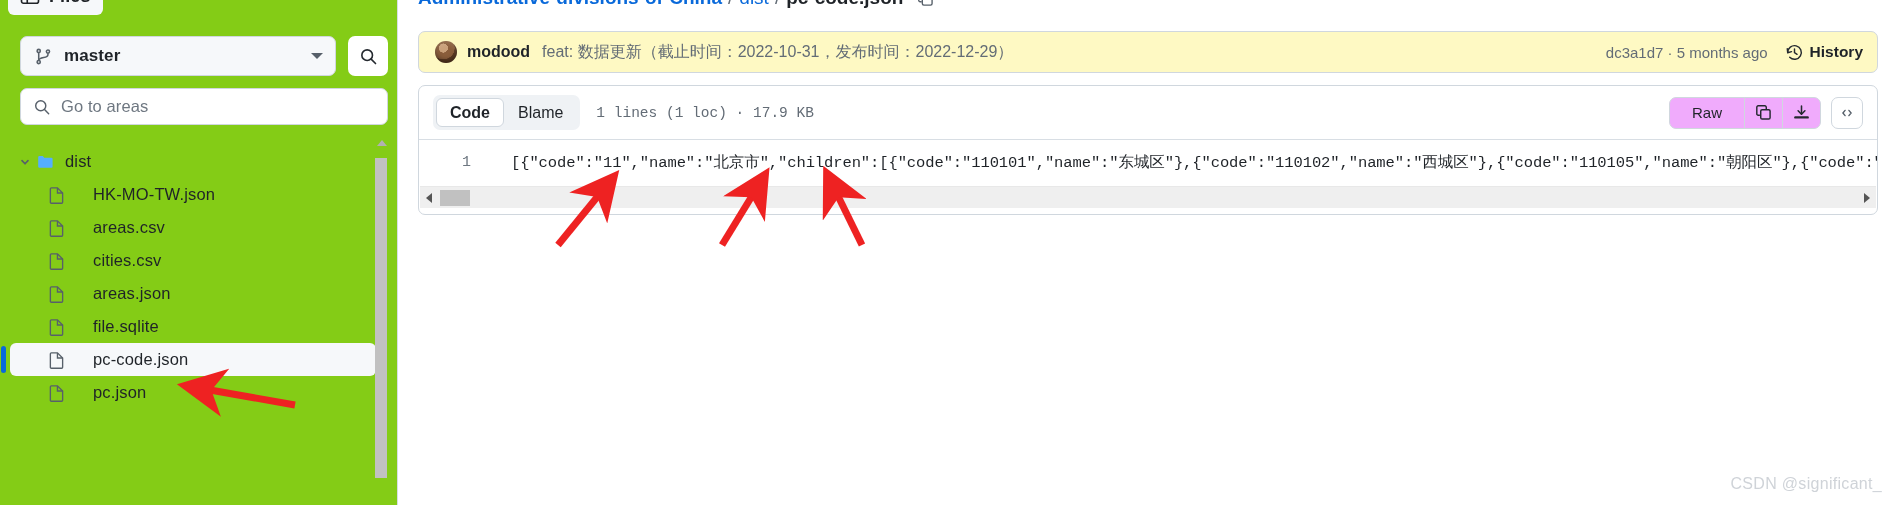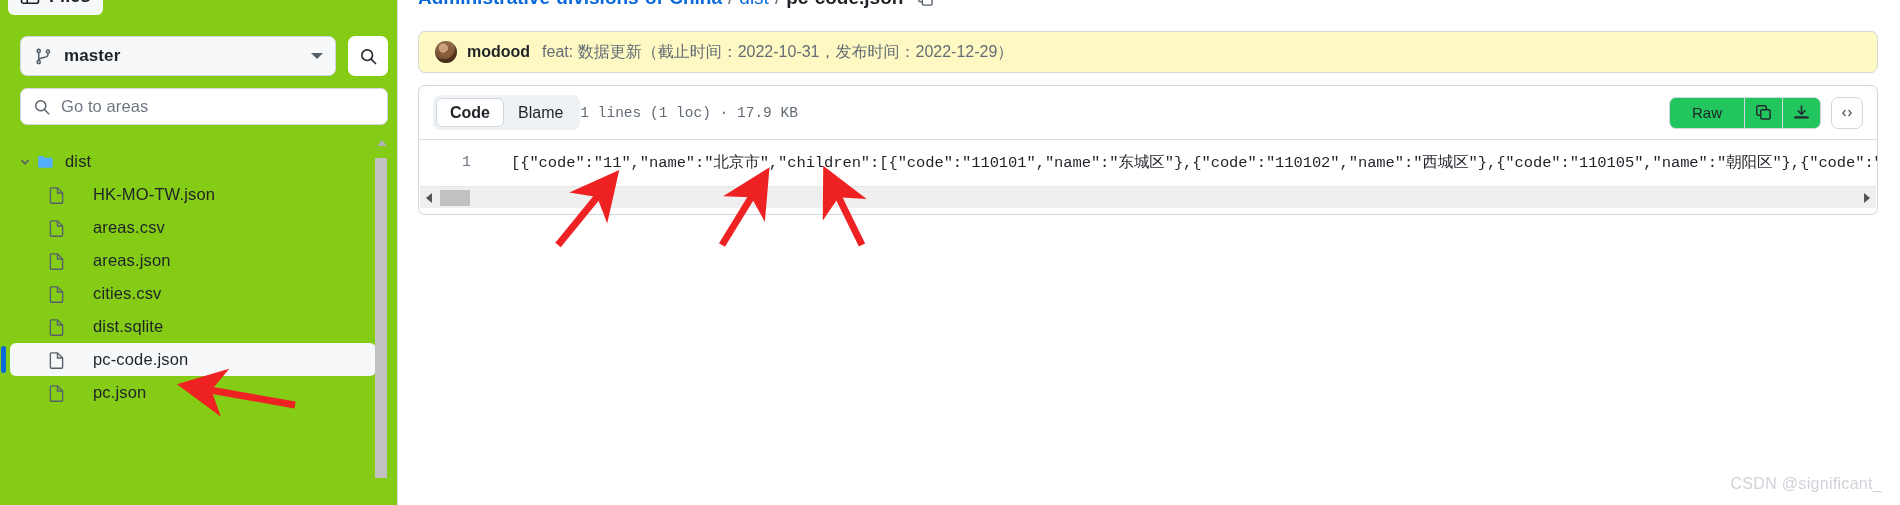"dc3a1d7 · 5 months ago" div.commit-right { html: none -> <div> <span>dc3a1d7 · 5 months ago</span> <div> <svg> <path></path> <path></path> <path></path> </svg> <span>History</span> </div> </div> }
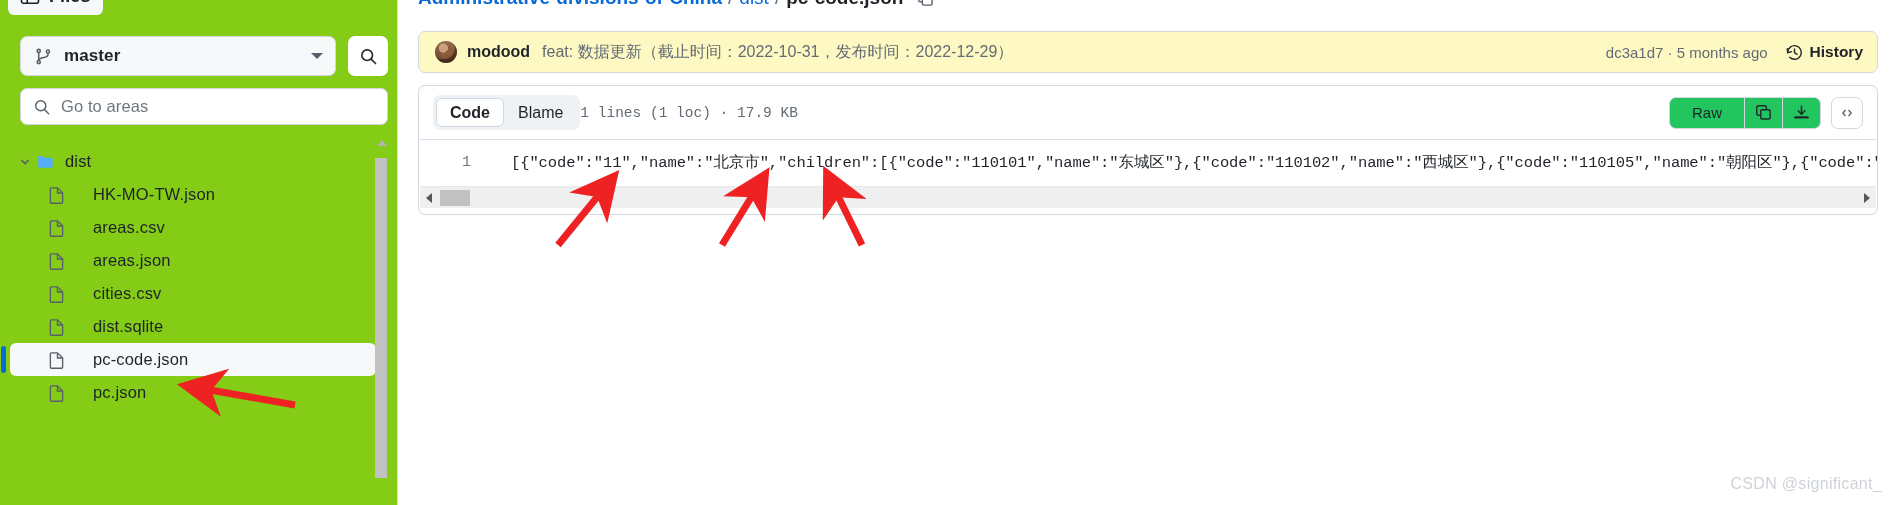"1 lines (1 loc) ·" .meta { margin-left: none -> 16px }
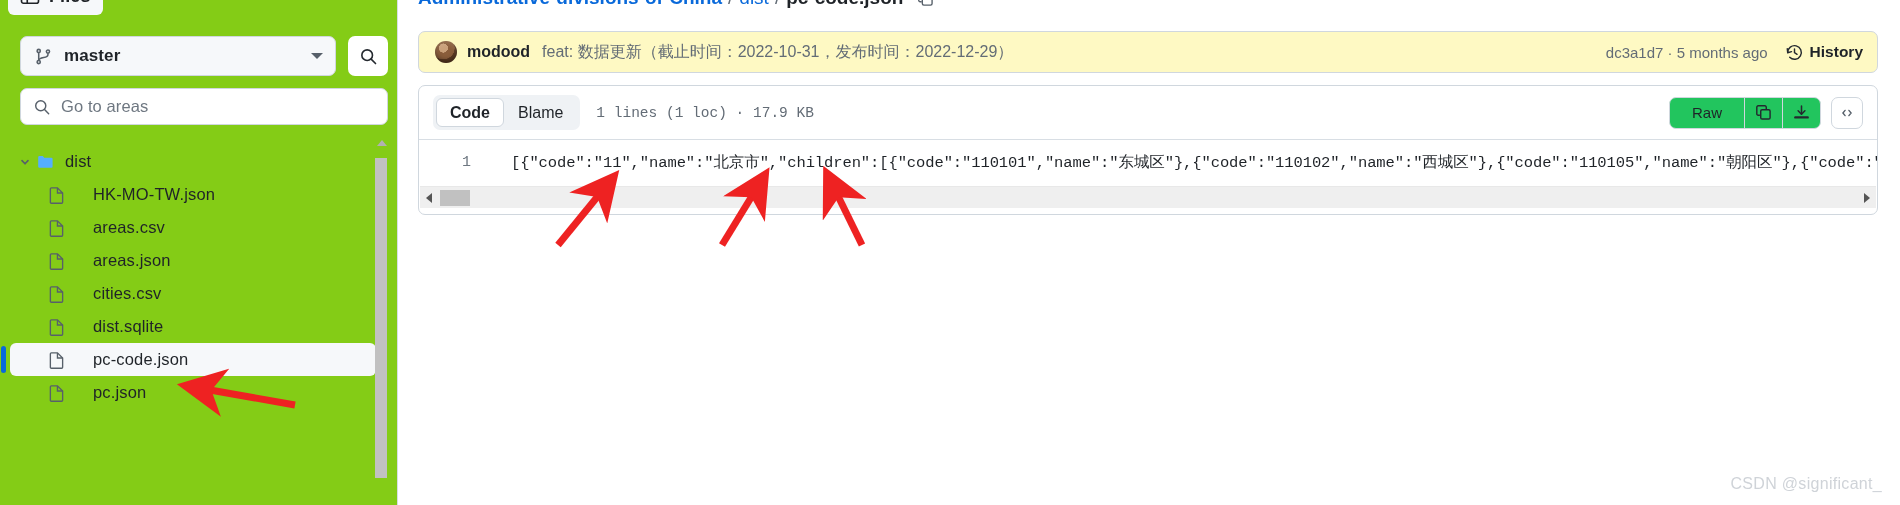"Raw" .btn-group { background: #22c55e -> #f0abfc }
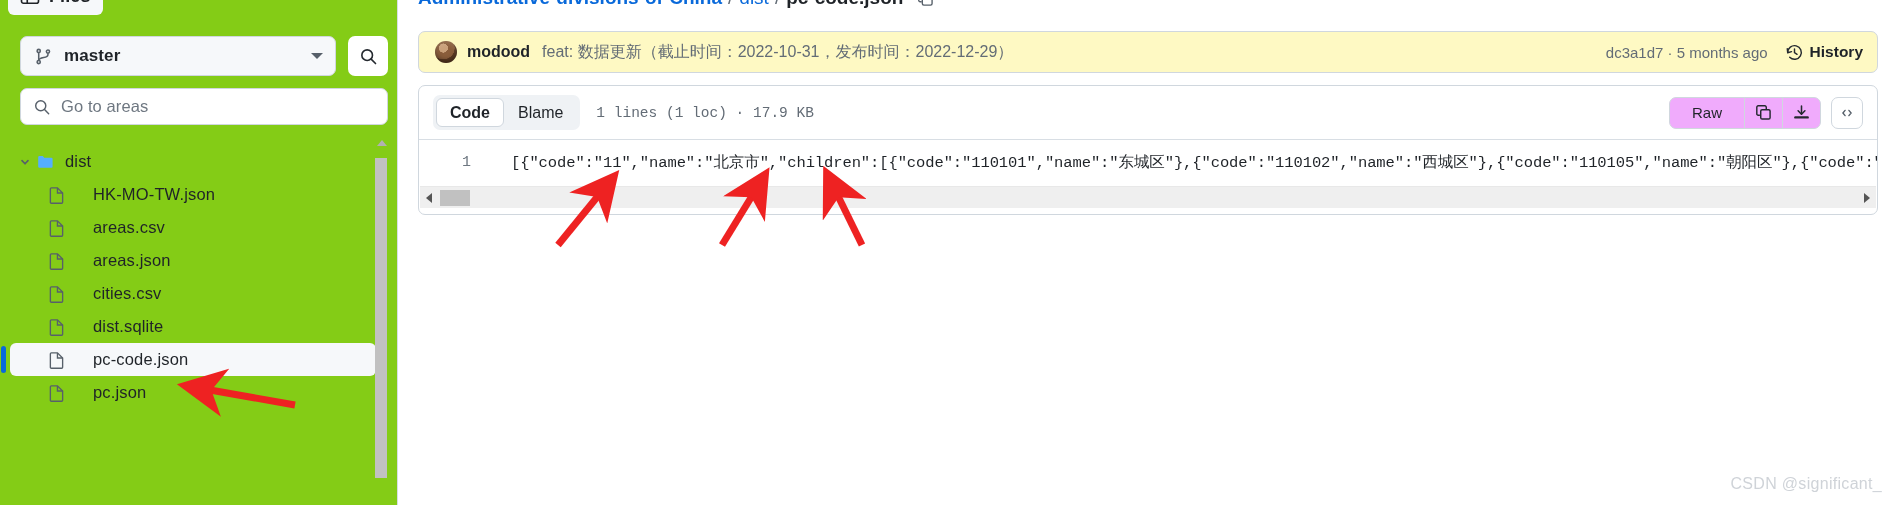"areas.json" div.tree-row { order: before "cities.csv" -> after "cities.csv" }
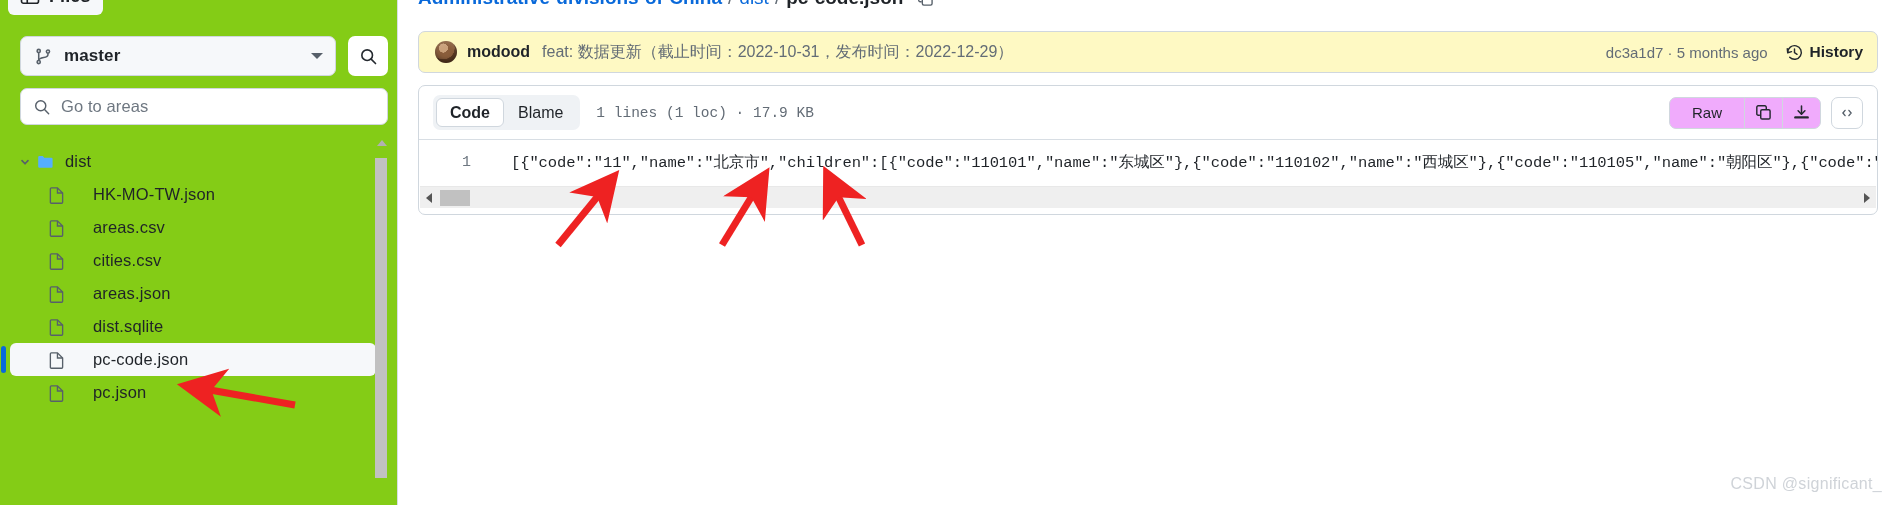"dist.sqlite" span.tlbl { text: dist.sqlite -> file.sqlite }
